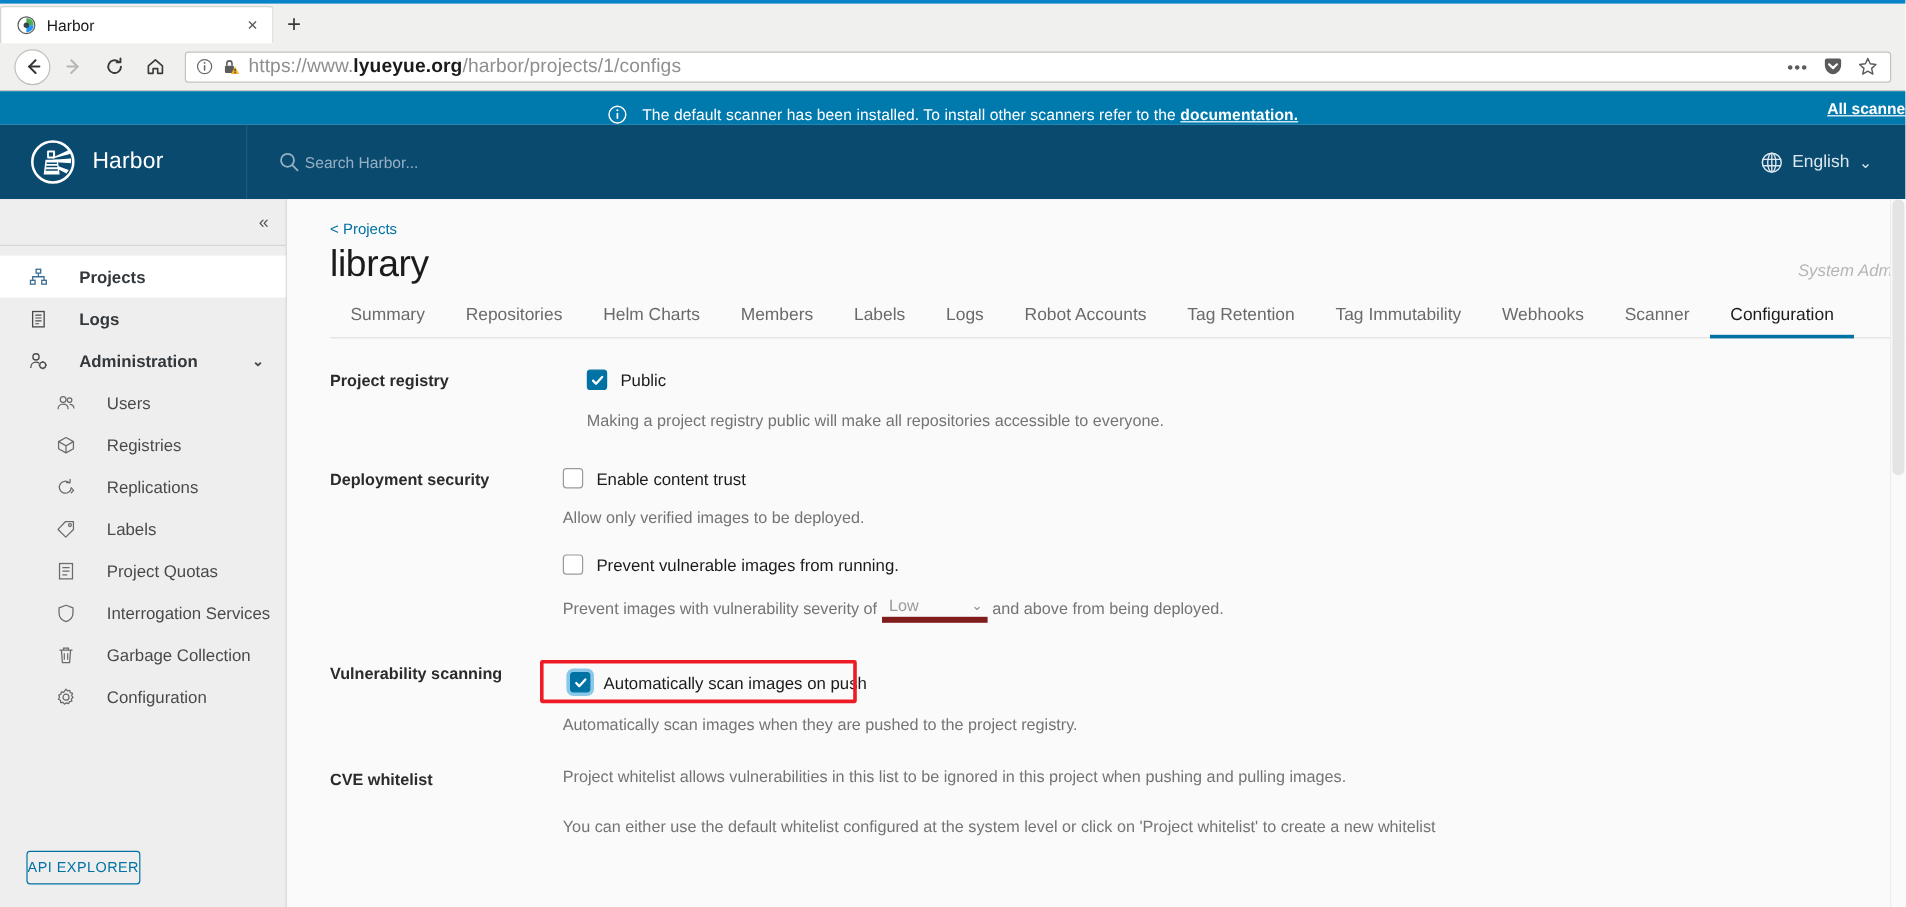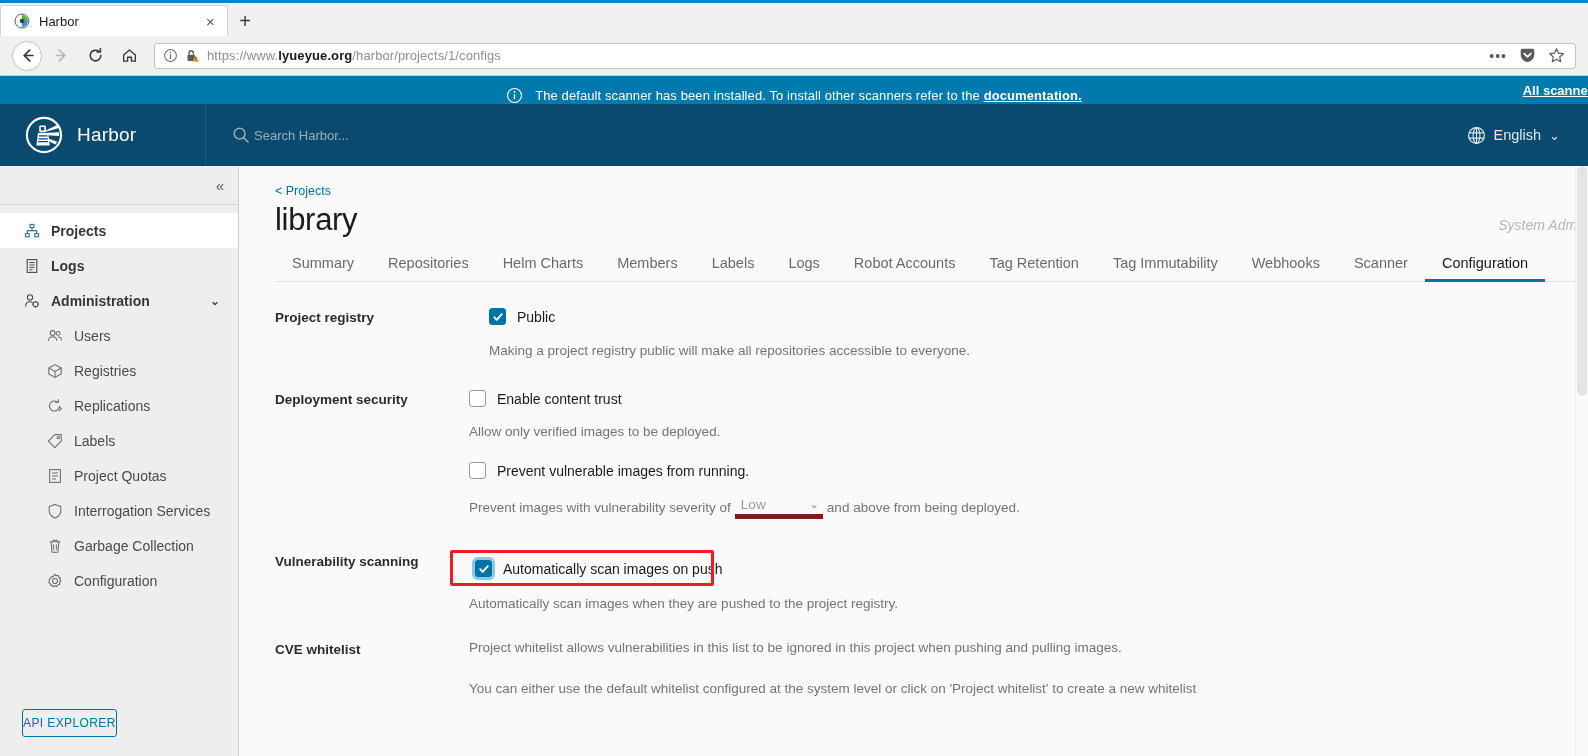"https://www.lyueyue.org/harbor/projects/" .url-text { font-size: 13px -> 16px }
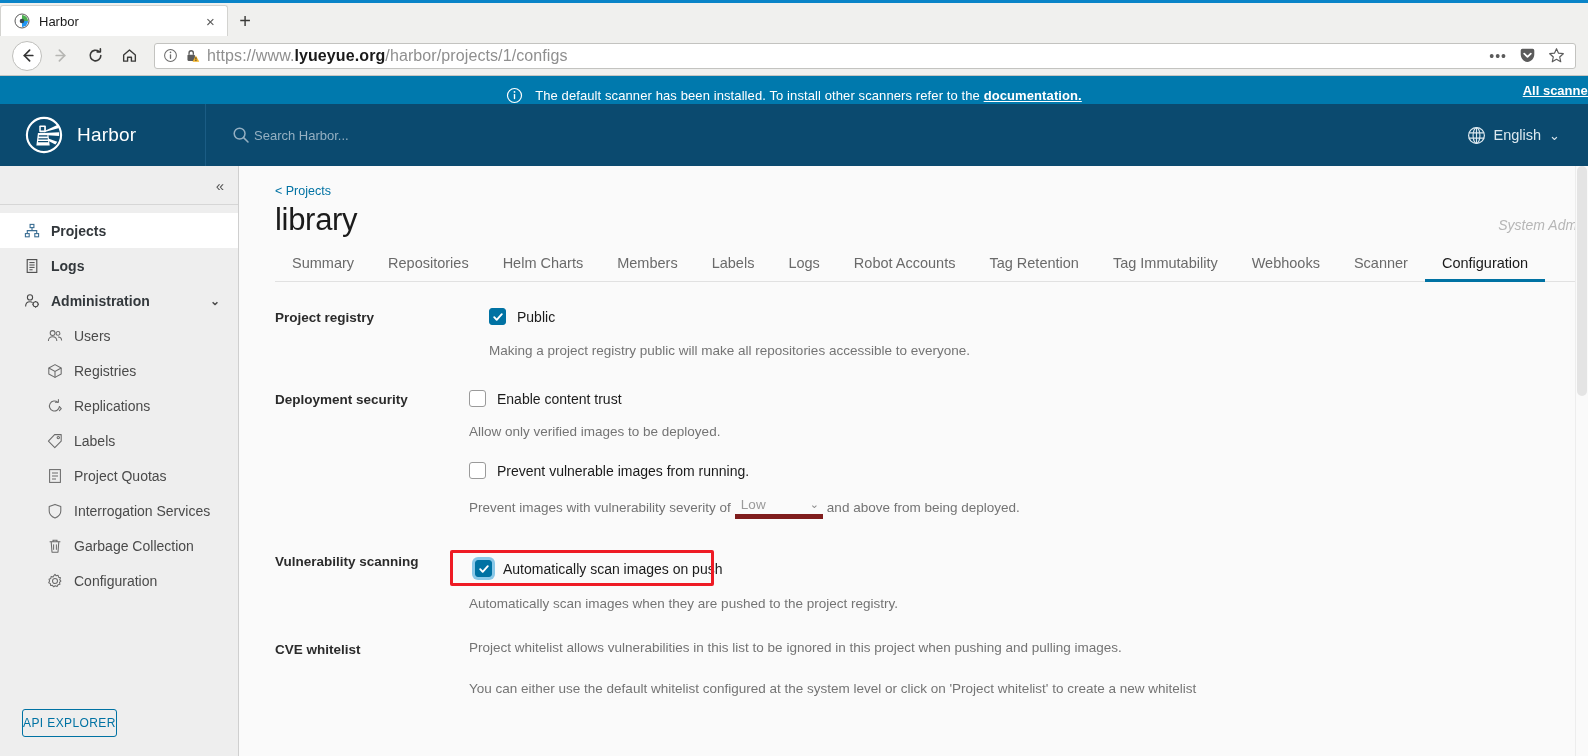"Projects" .nav-item { gap: 11px -> 26px }
